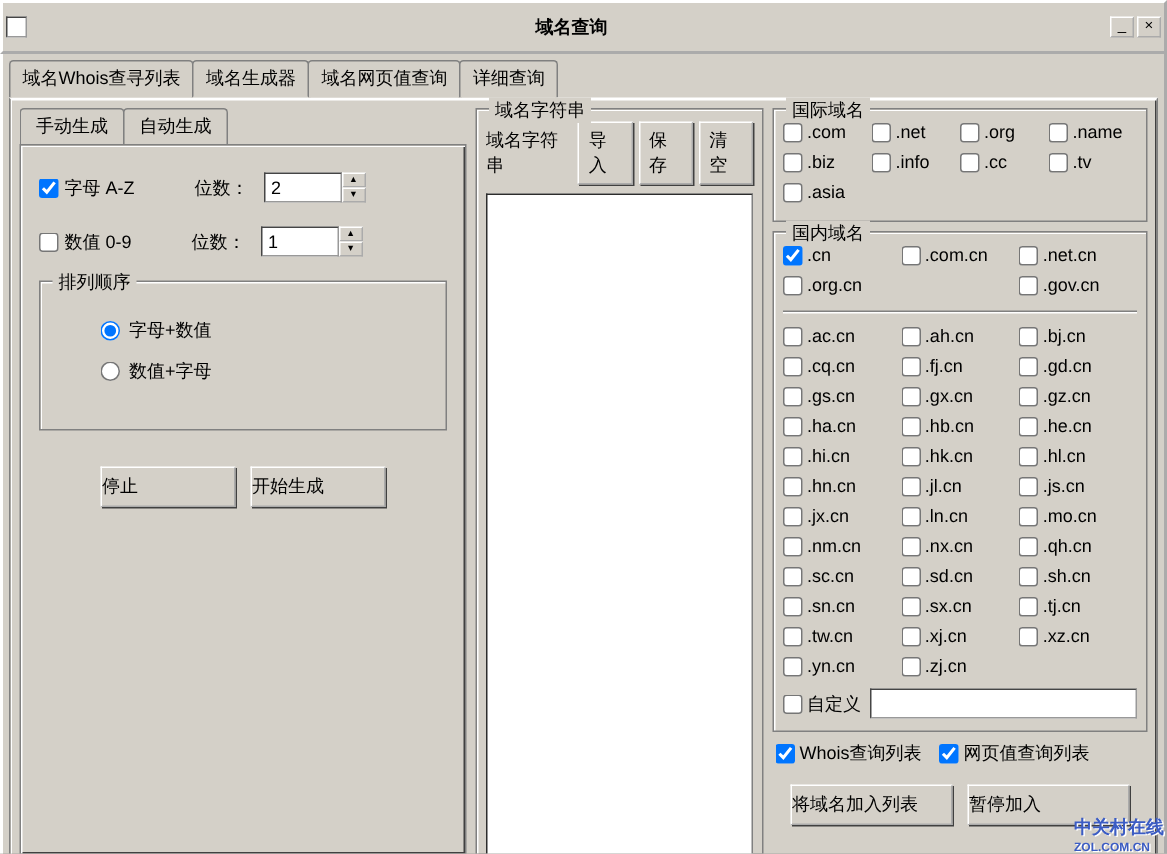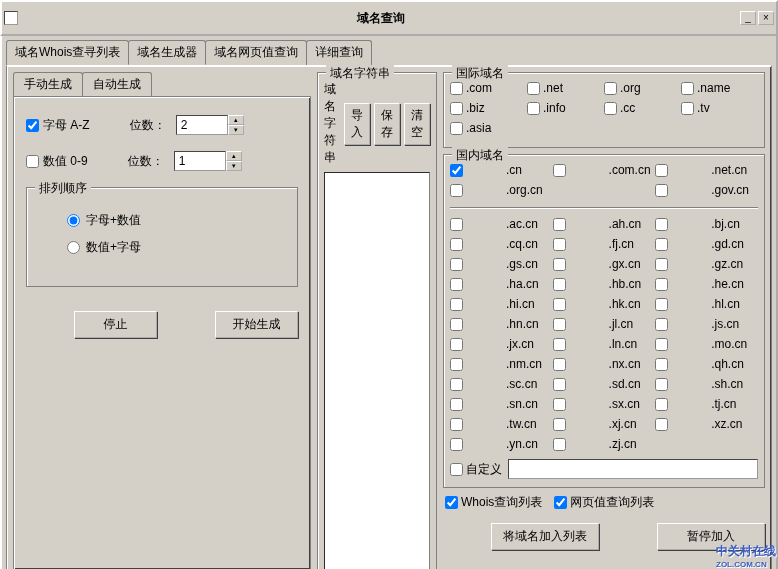".cn" .cb-item.w3 { gap: 40px -> none }
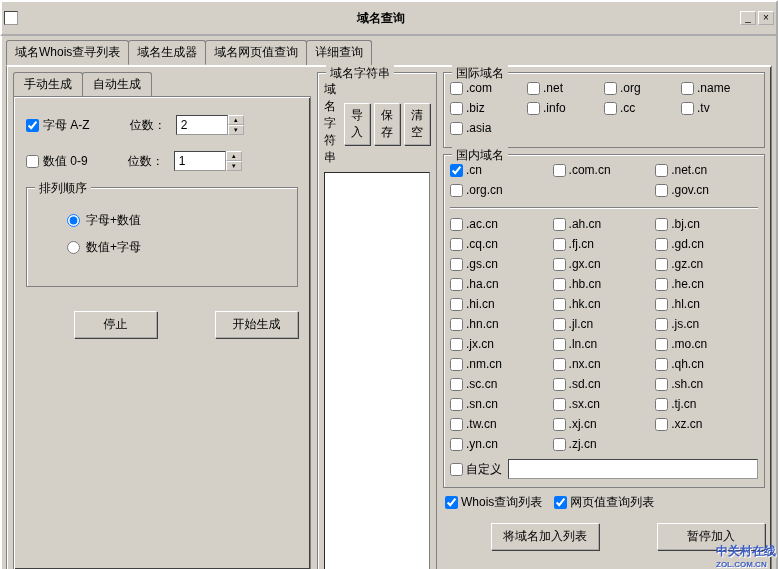"停止" .btn { margin-left: 48px -> none; text-align: center -> left }
